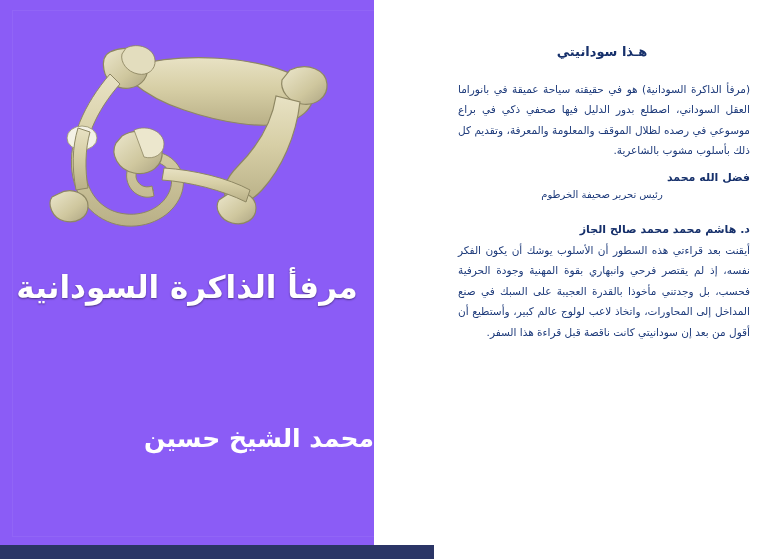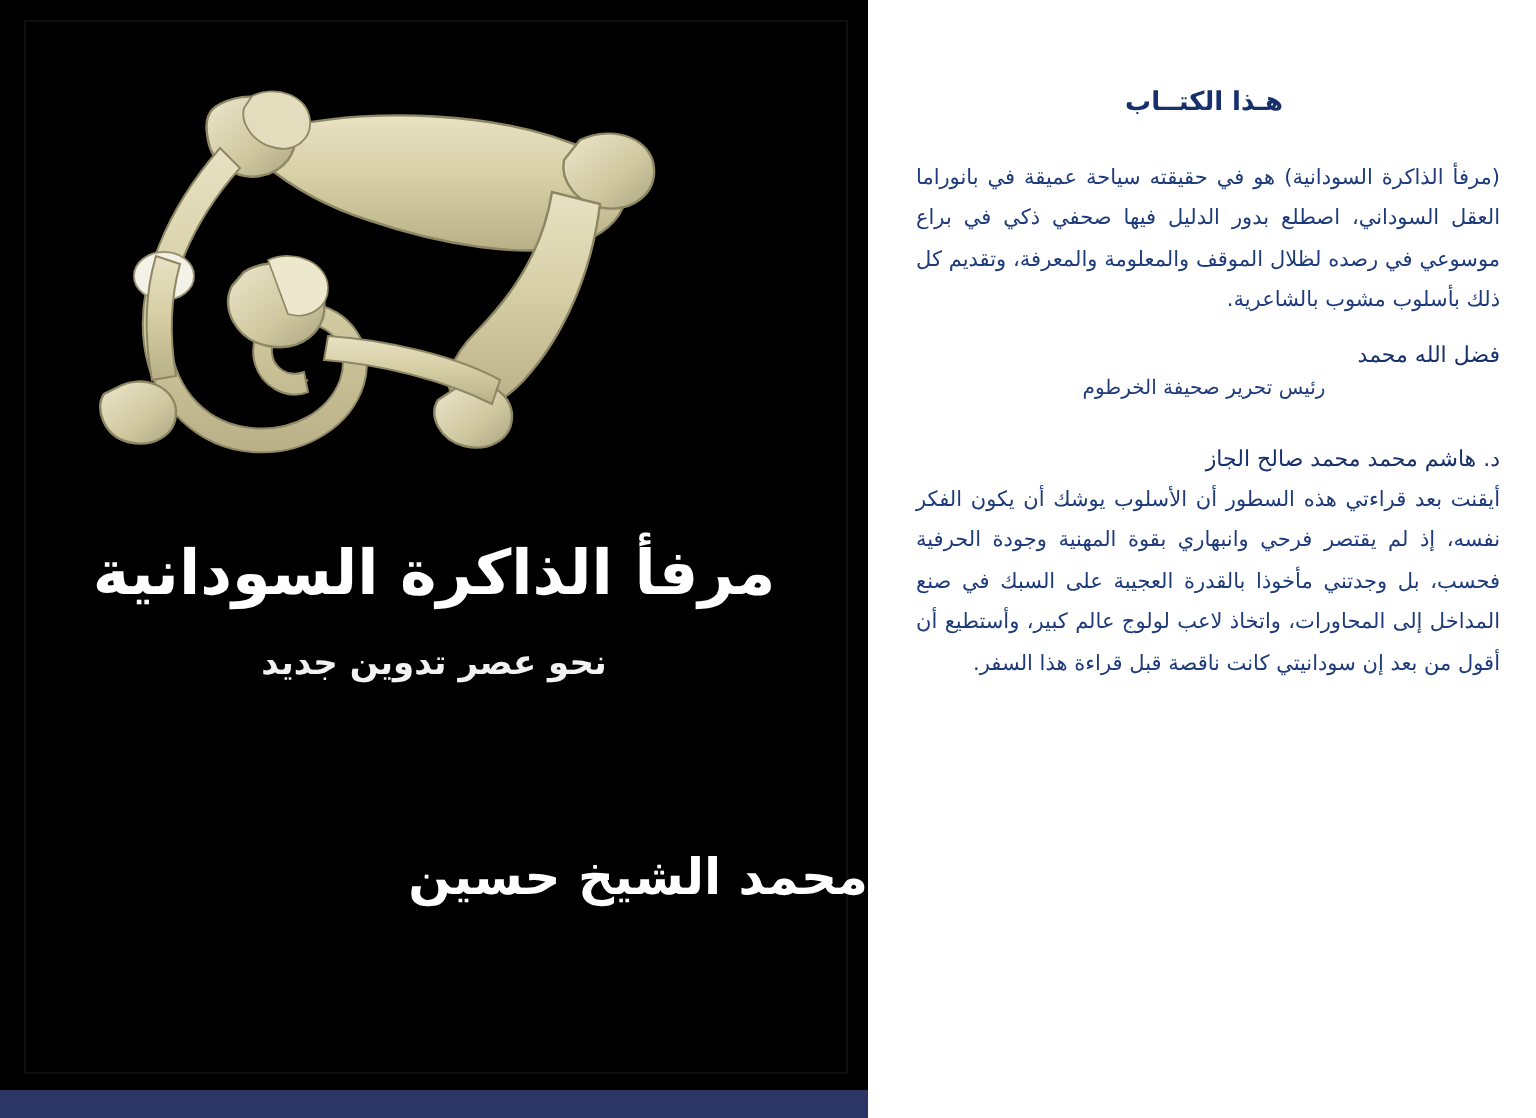"هـذا الكتــاب" div.back-heading { text: الكتــاب -> سودانيتي }
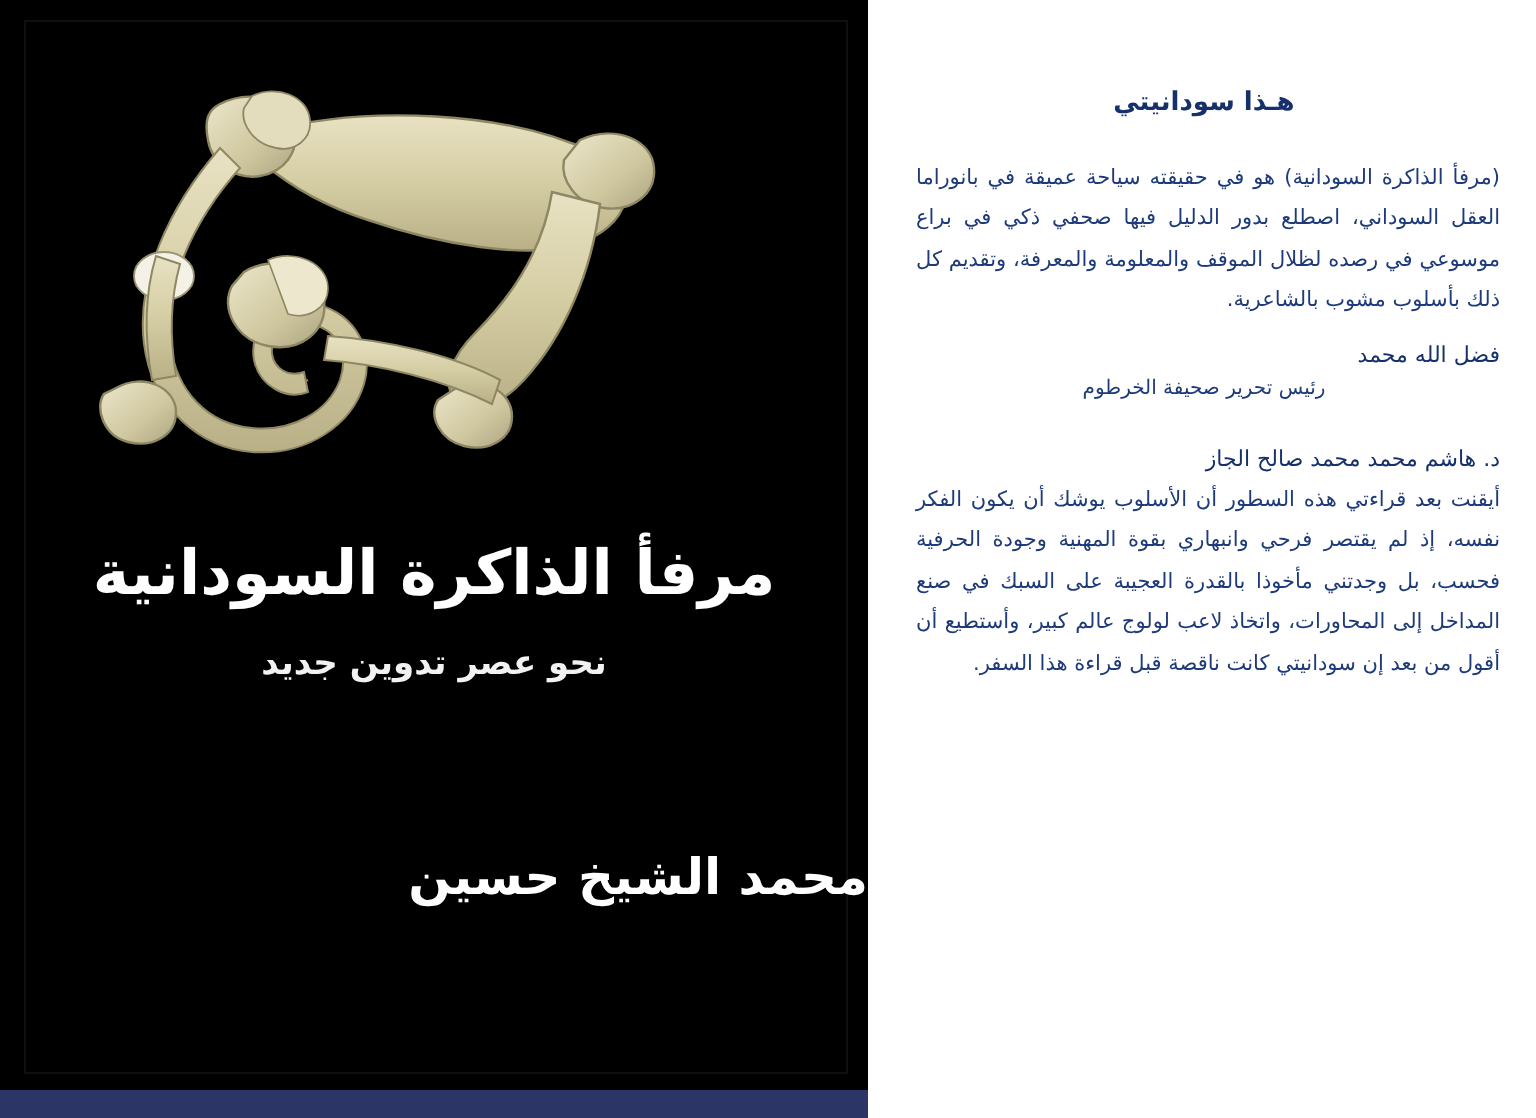"فضل الله محمد" .sig-name { font-weight: normal -> bold }
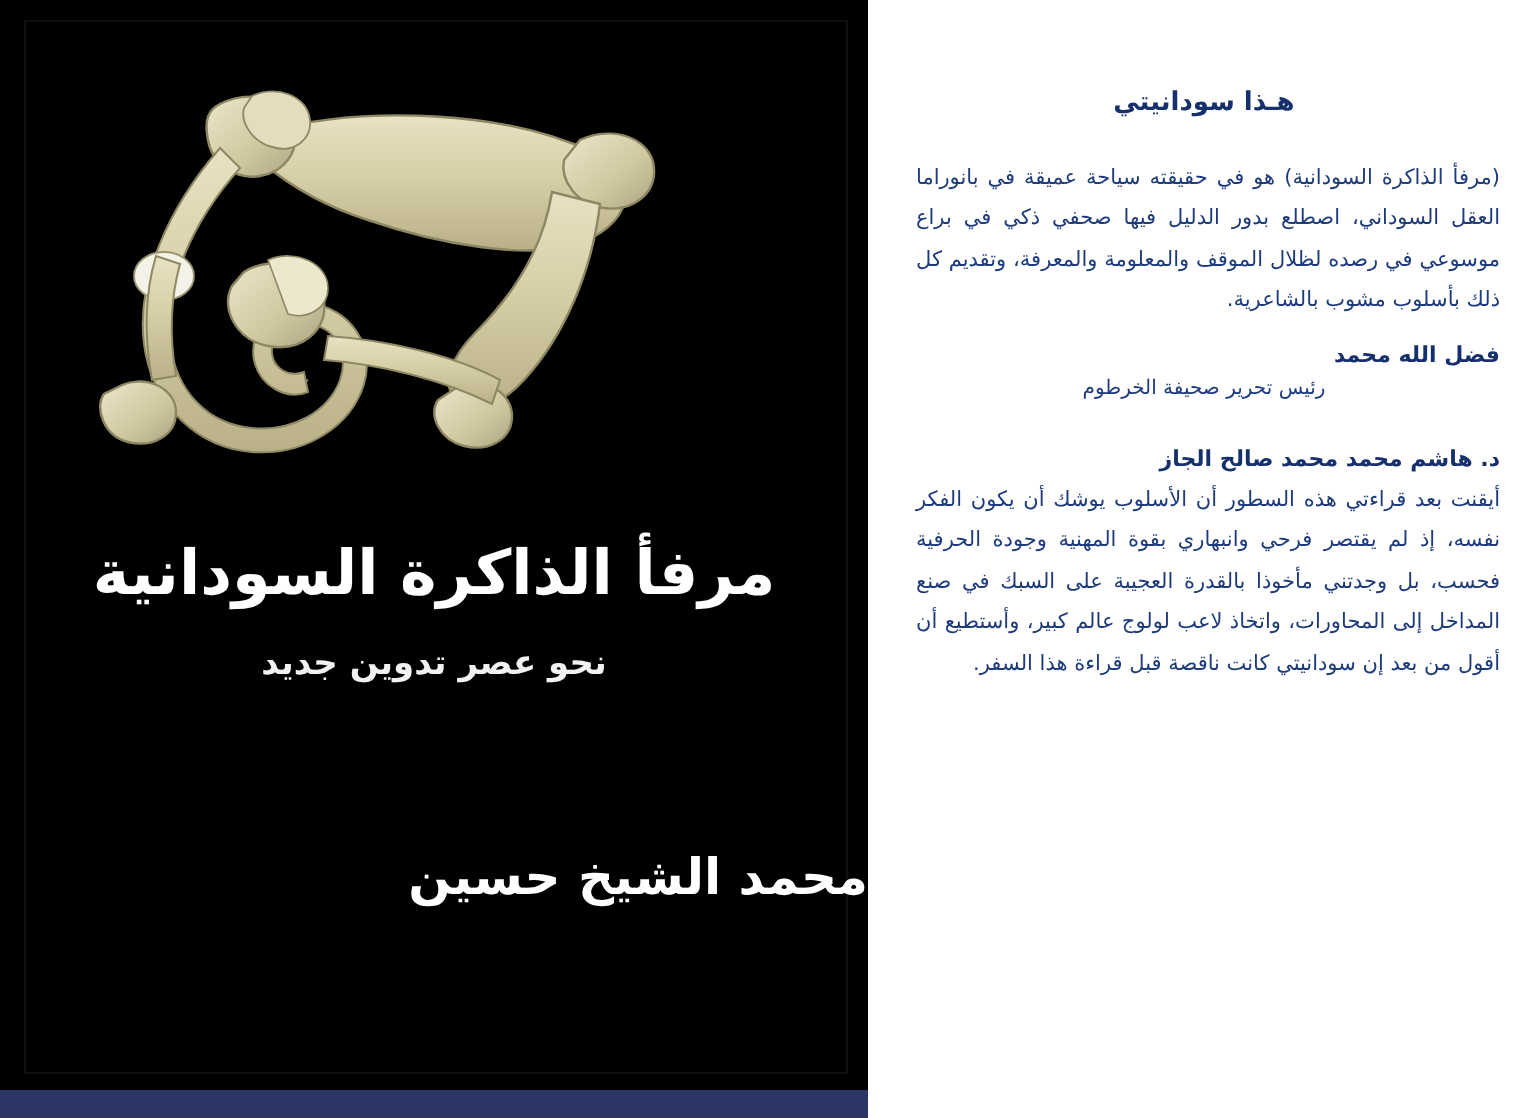"مرفأ الذاكرة السودانية" .cover { background: #000000 -> #8b5cf6; width: 434px -> 374px }
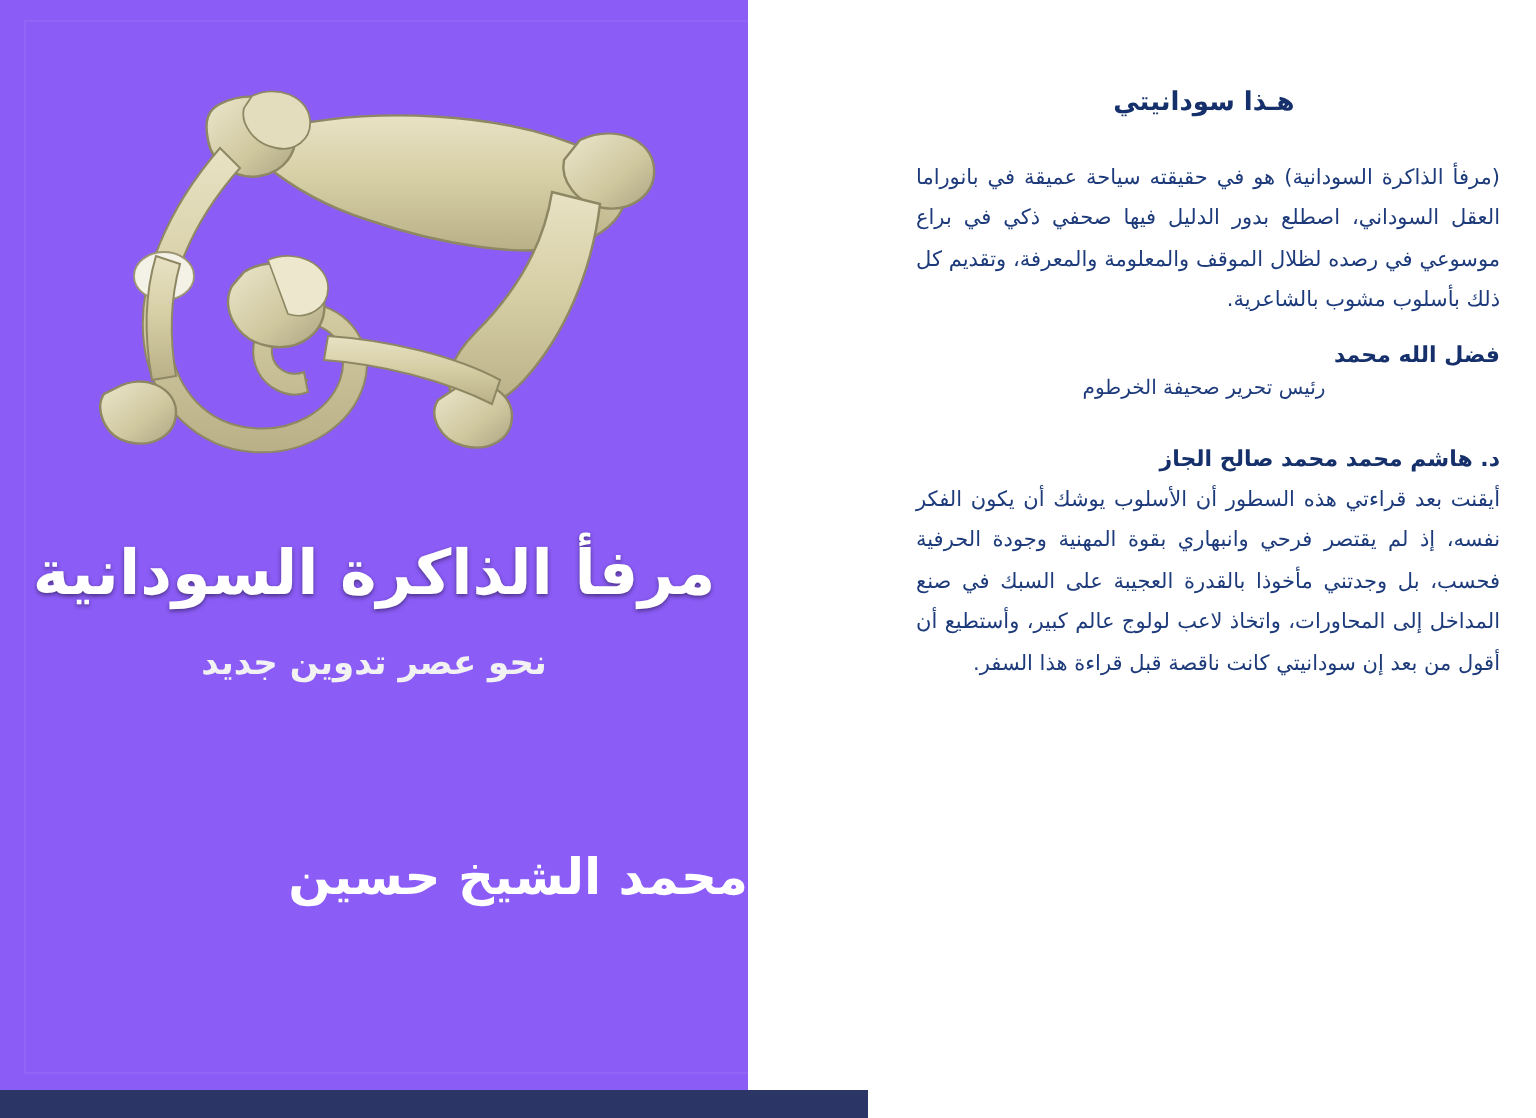"نحو عصر تدوين جديد" div.cover-subtitle { html: <div>نحو عصر تدوين جديد</div> -> none }
